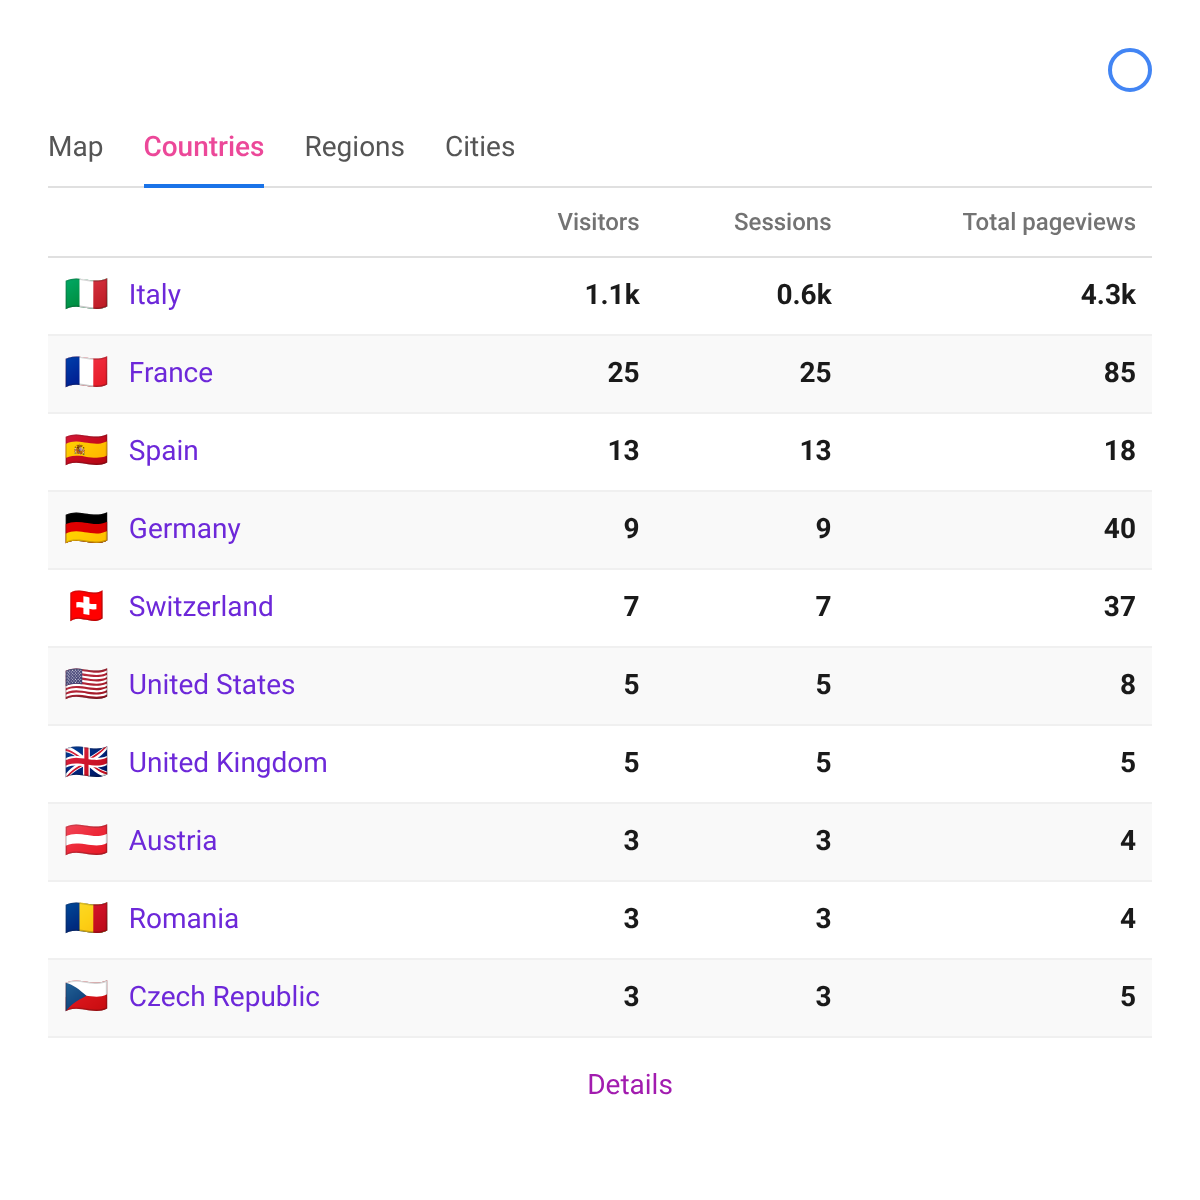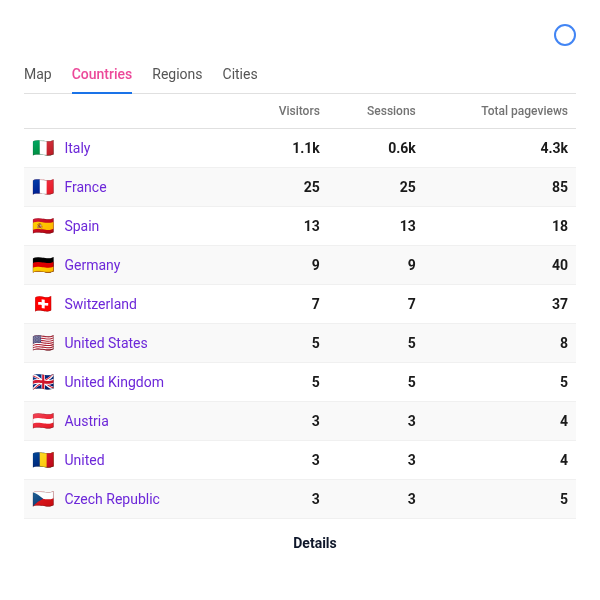"United" span.country-name { text: United -> Romania }
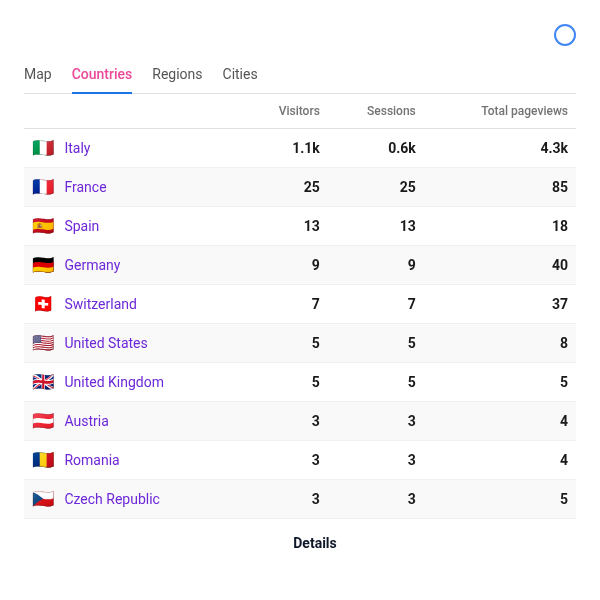"Details" .details-link { color: #0f172a -> #a21caf; font-weight: 700 -> 400 }
